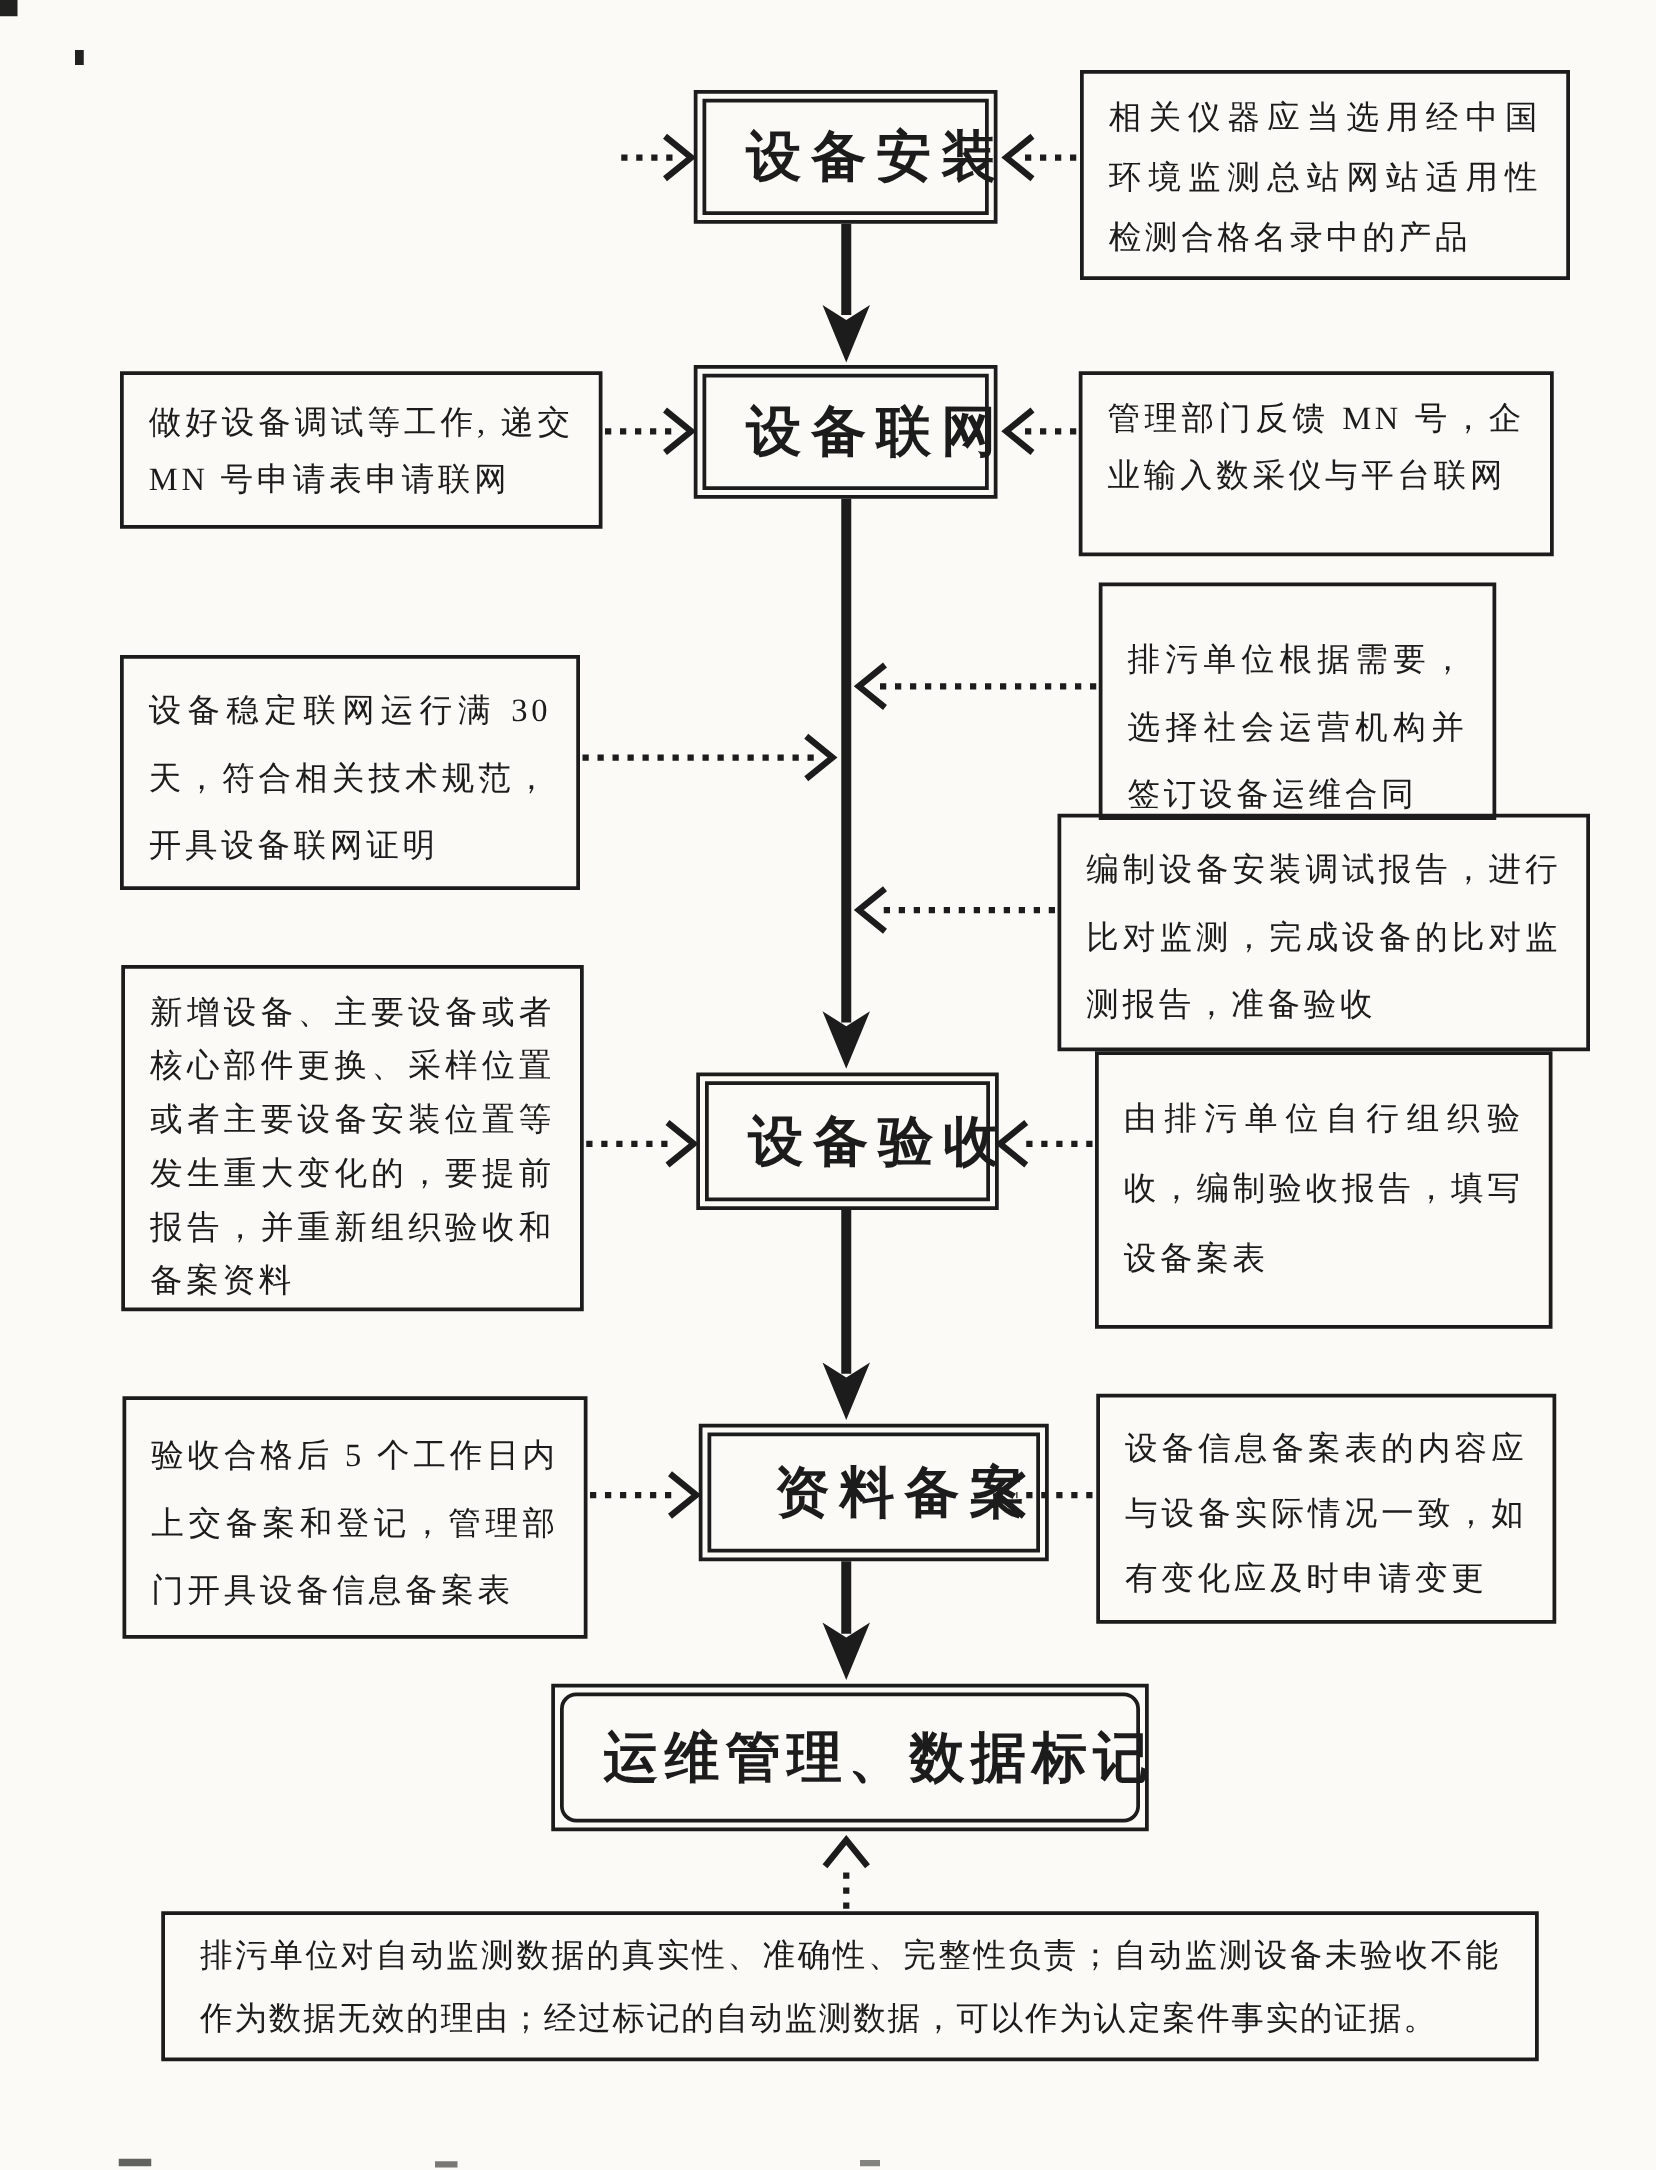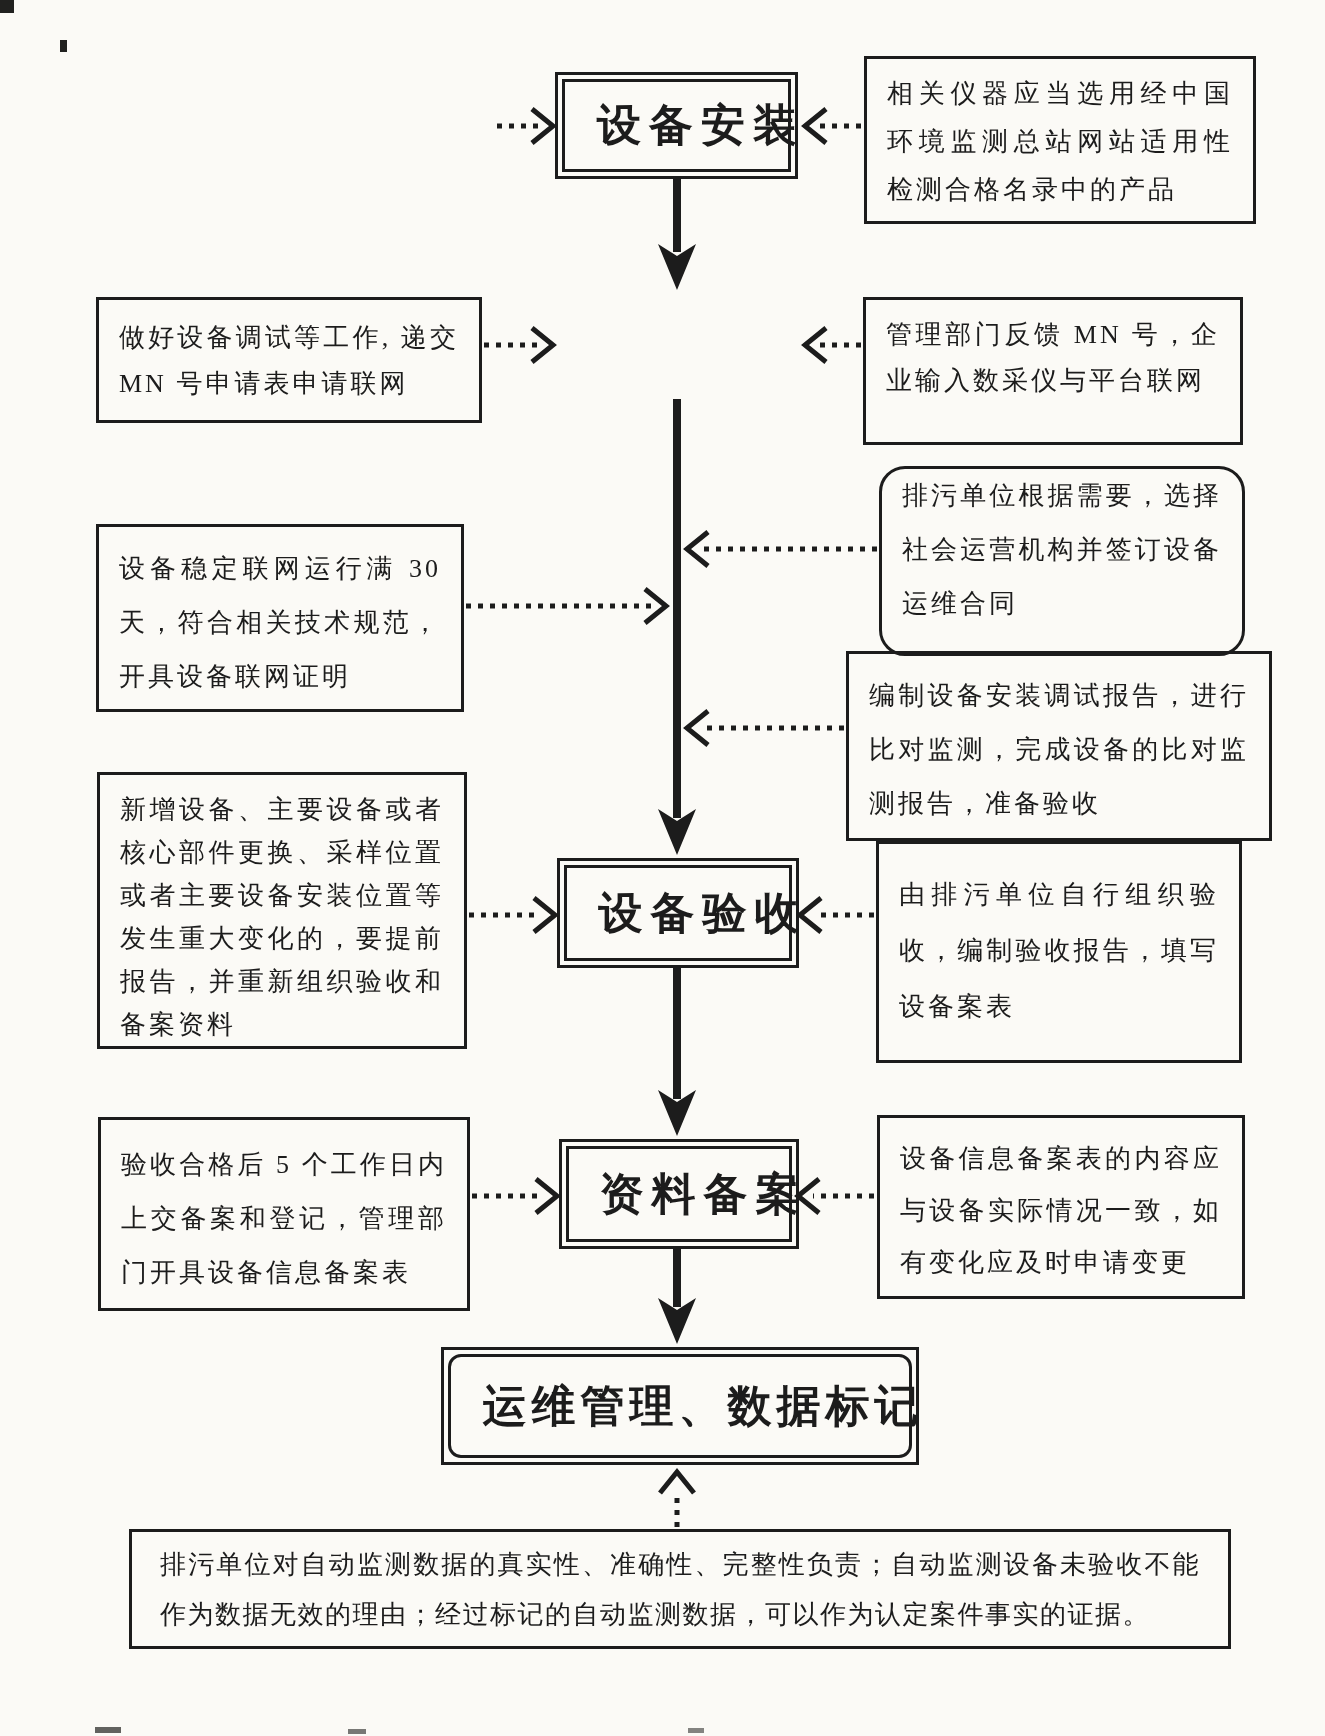"设备联网" div.node { html: none -> <div> <div>设备联网</div> </div> }
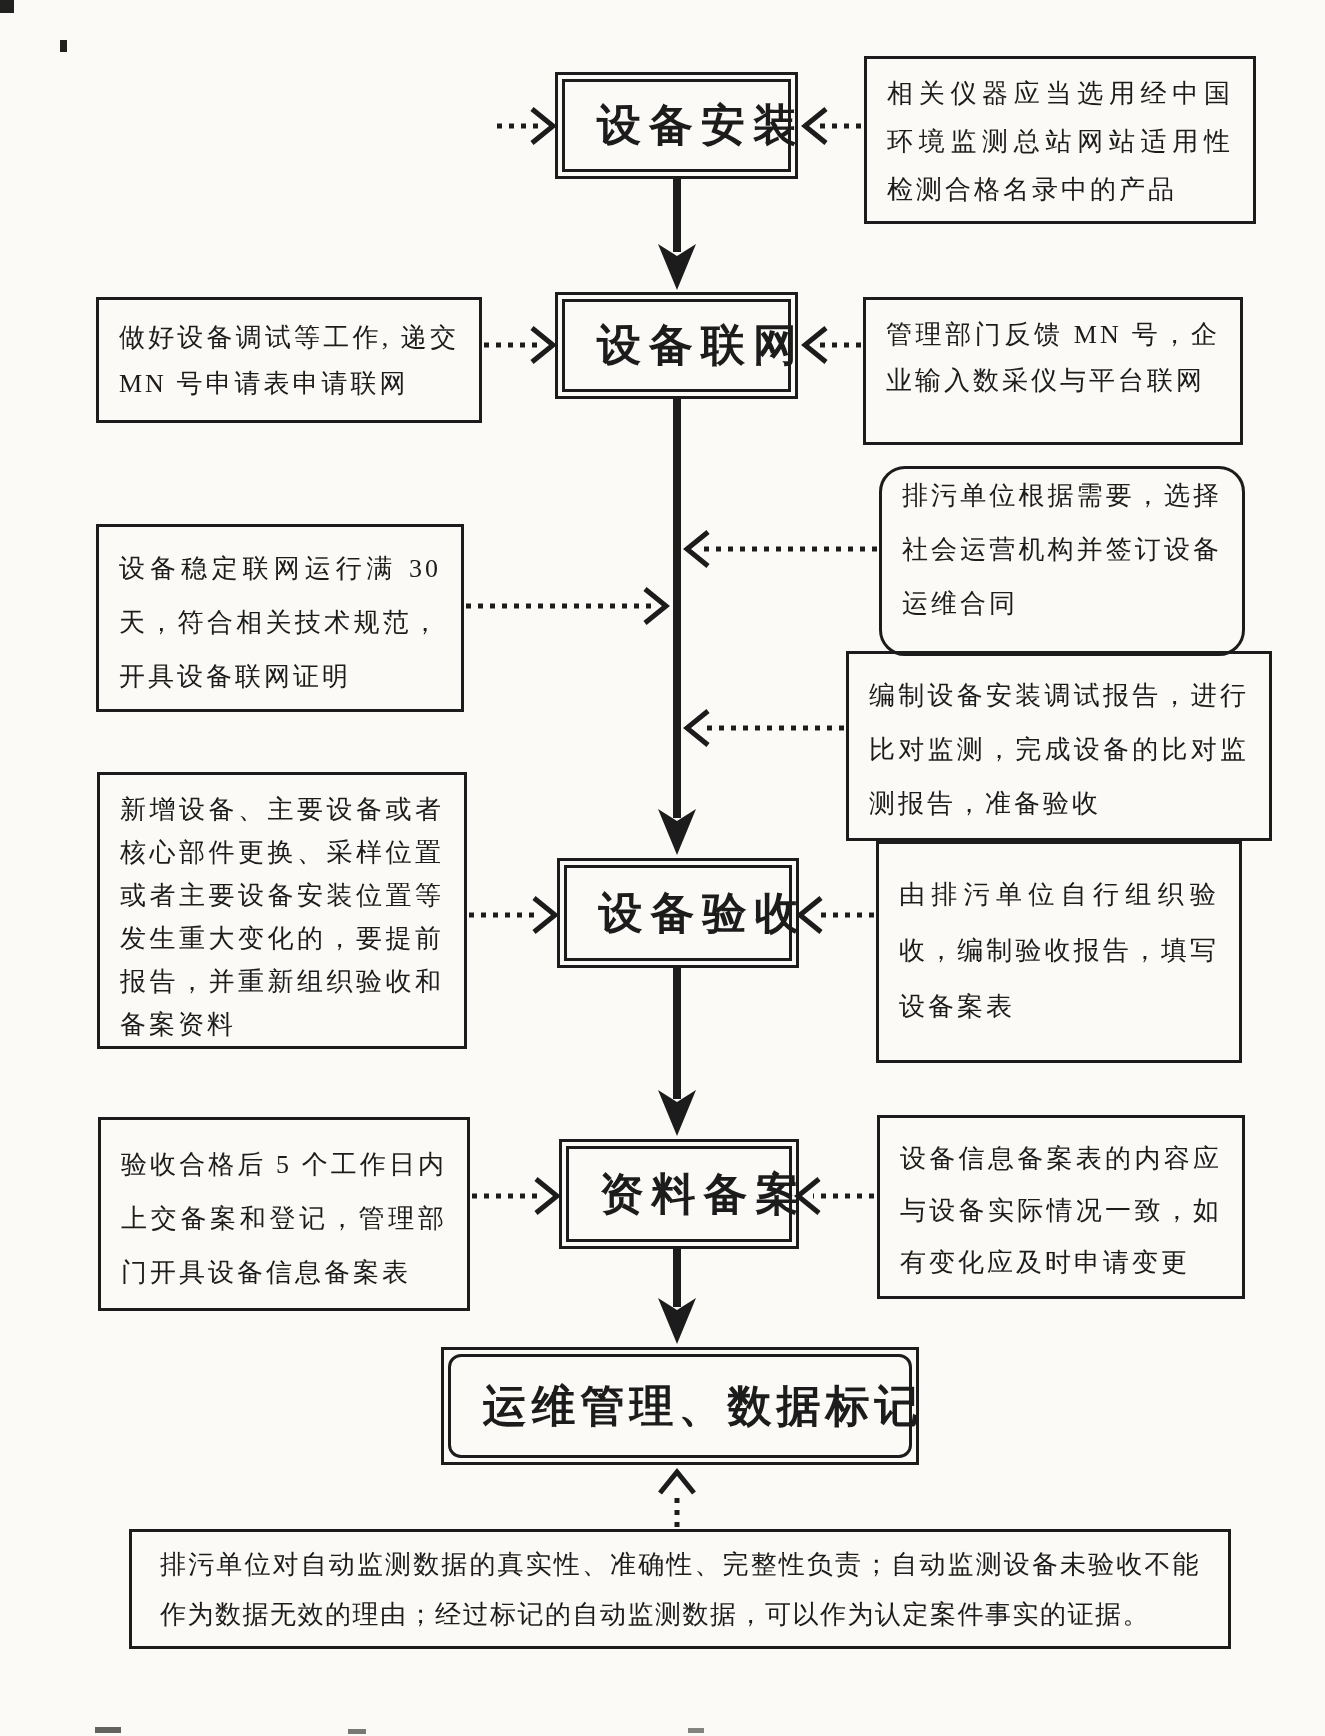"排污单位根据需要，选择社会运营机构并签订设备运维合同" .n-r3 { border-radius: 26px -> none; padding-top: 0 -> 32px; width: 366px -> 318px }
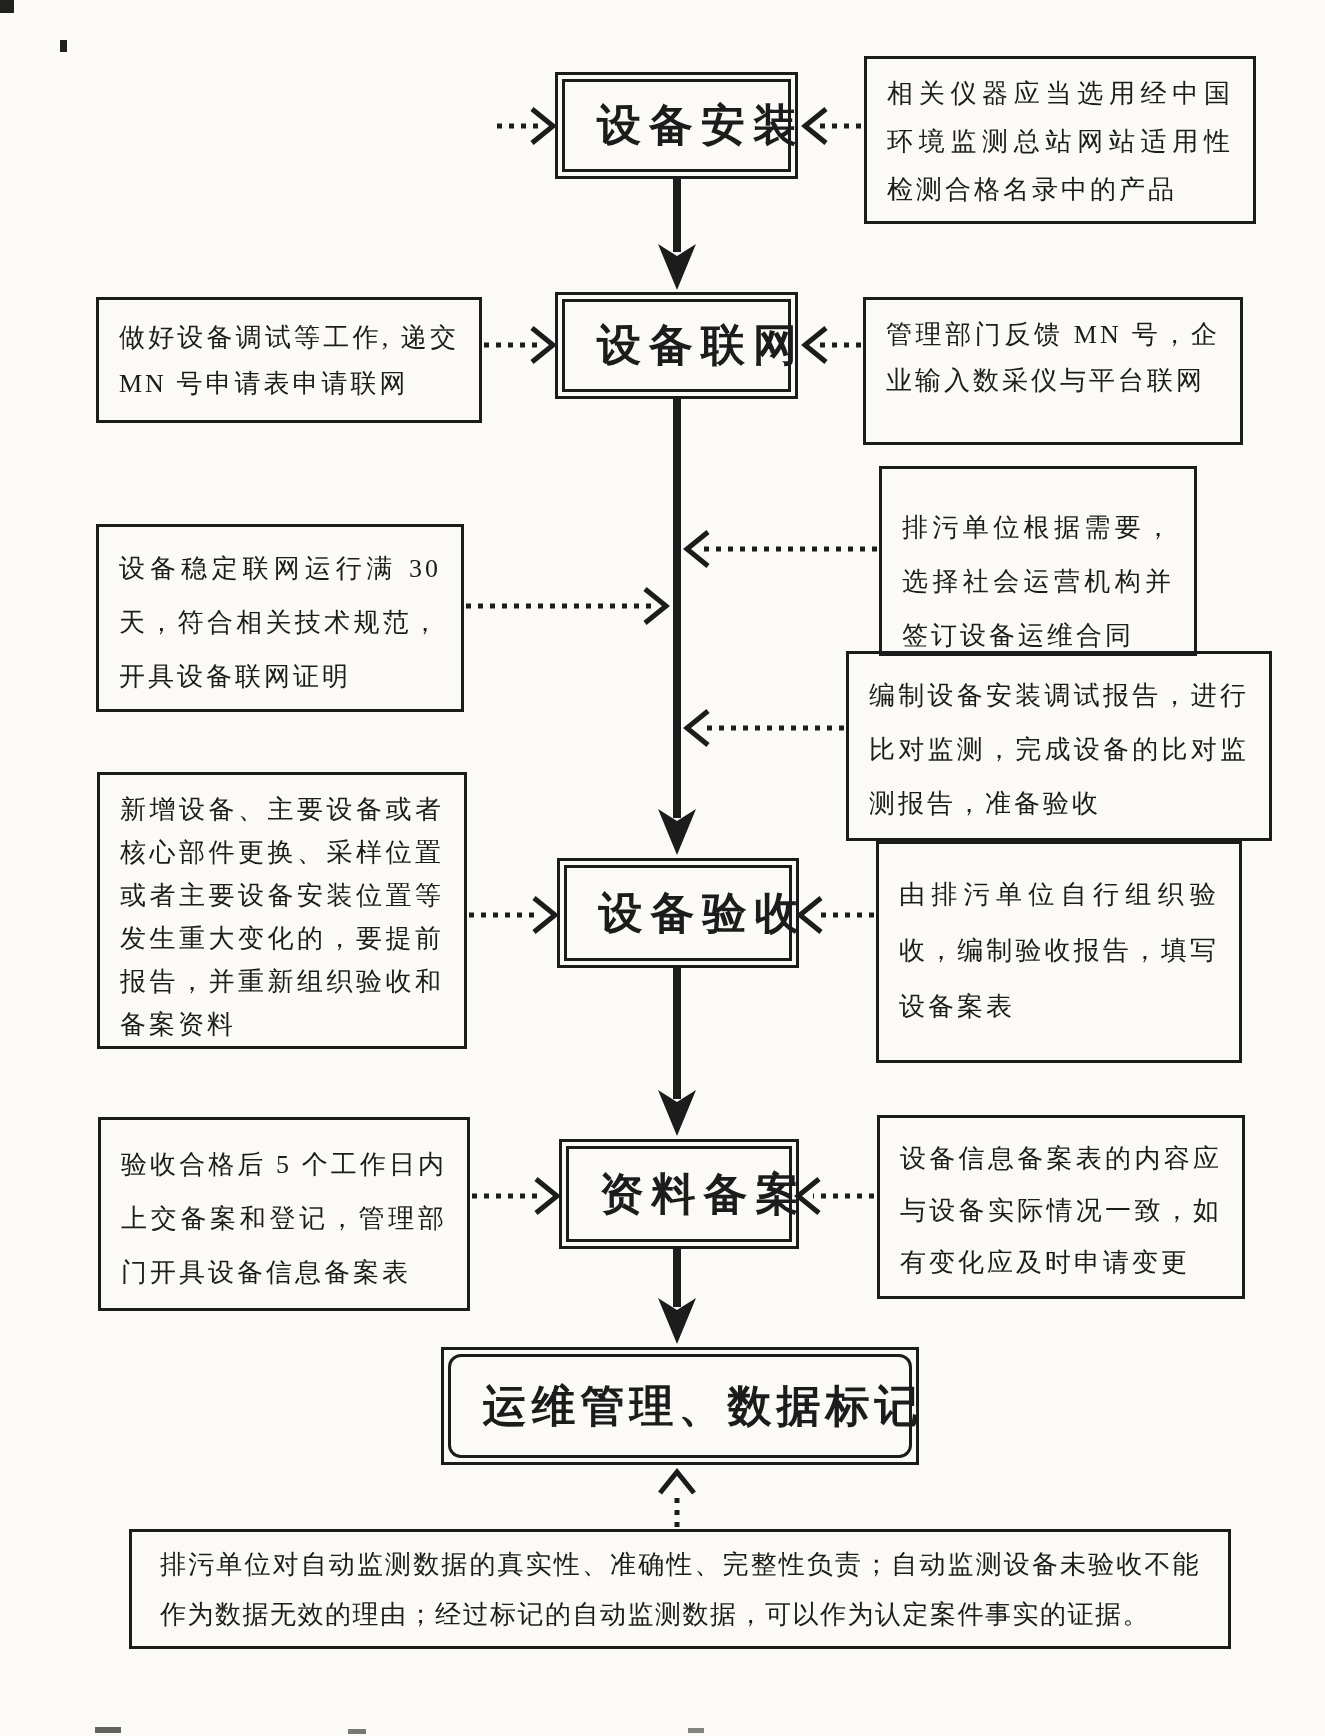"资料备案" .nd-4 { width: 240px -> 280px }
